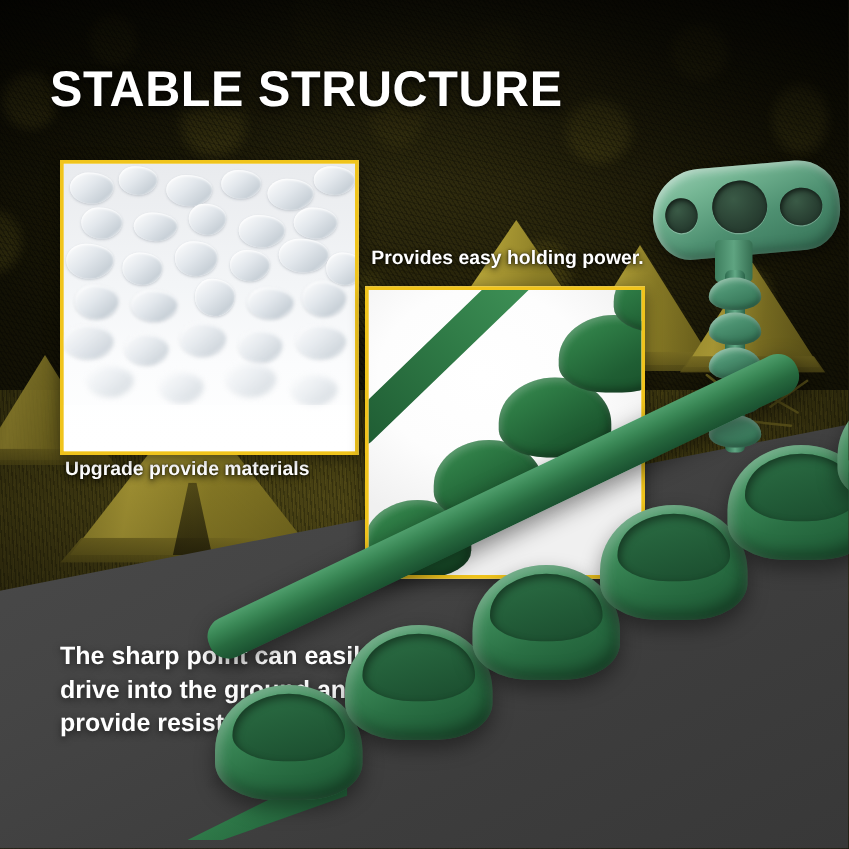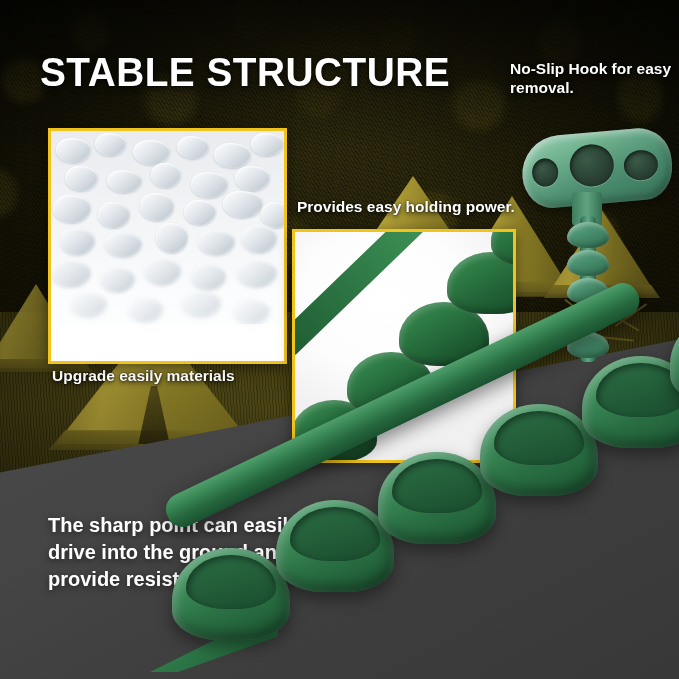"No-Slip Hook for easy removal." div.cap { html: <div>No-Slip Hook for easy removal.</div> -> none }
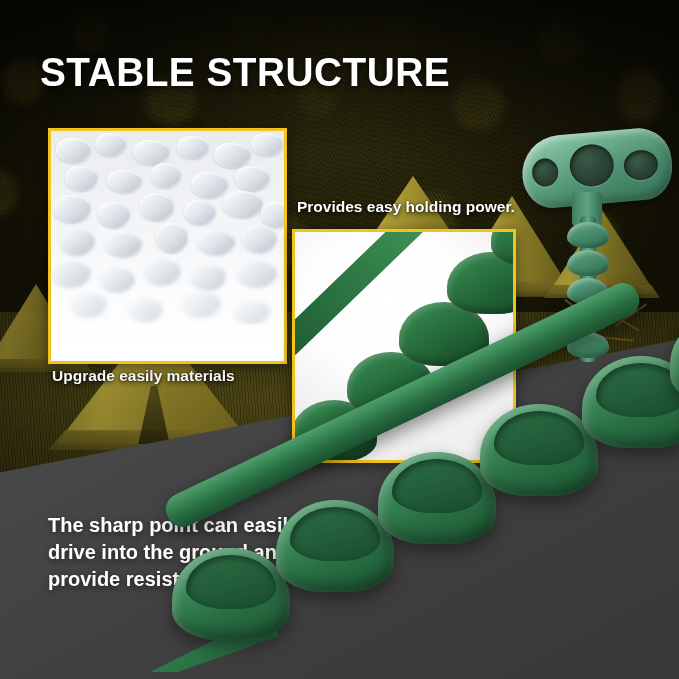"Upgrade easily materials" div.cap { text: easily -> provide }
